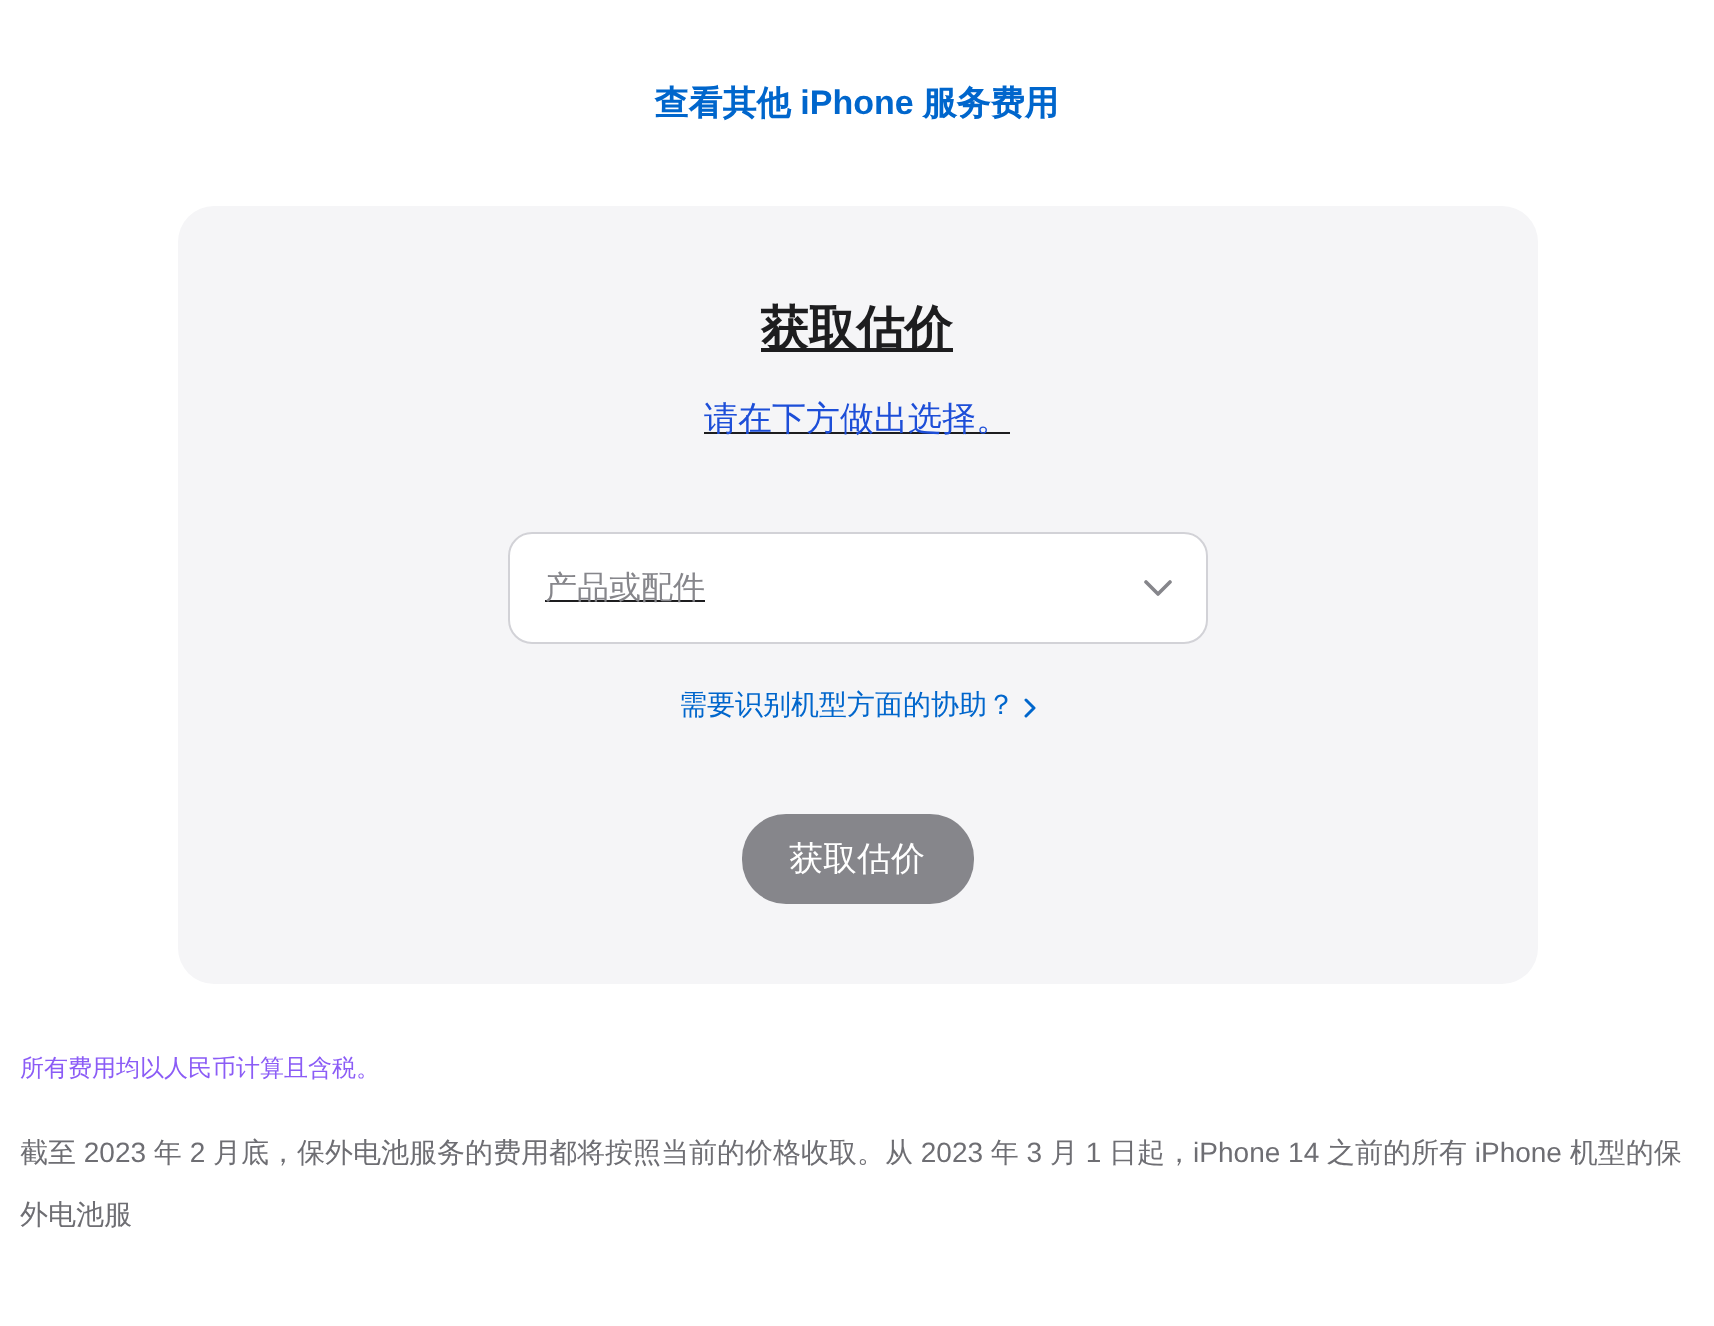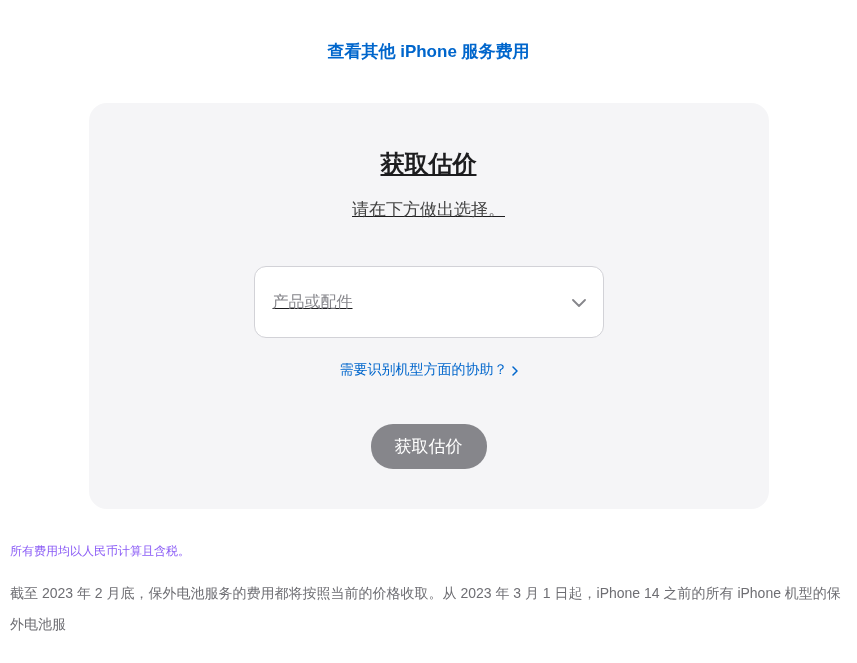"请在下方做出选择。" .card-subtitle { color: #404040 -> #1d4ed8 }
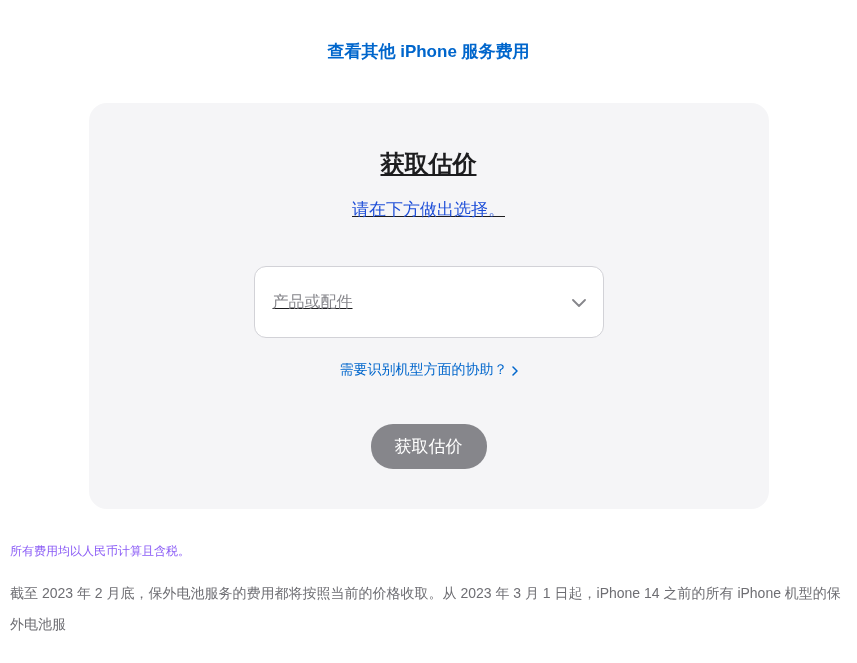"产品或配件" .select-field { height: 72px -> 56px }
